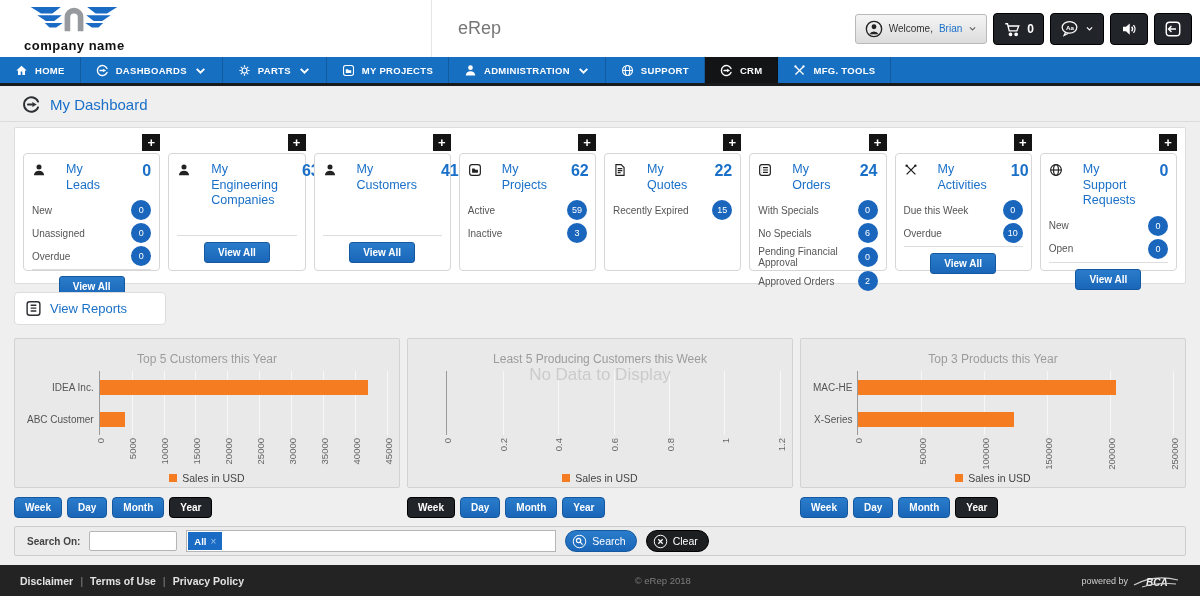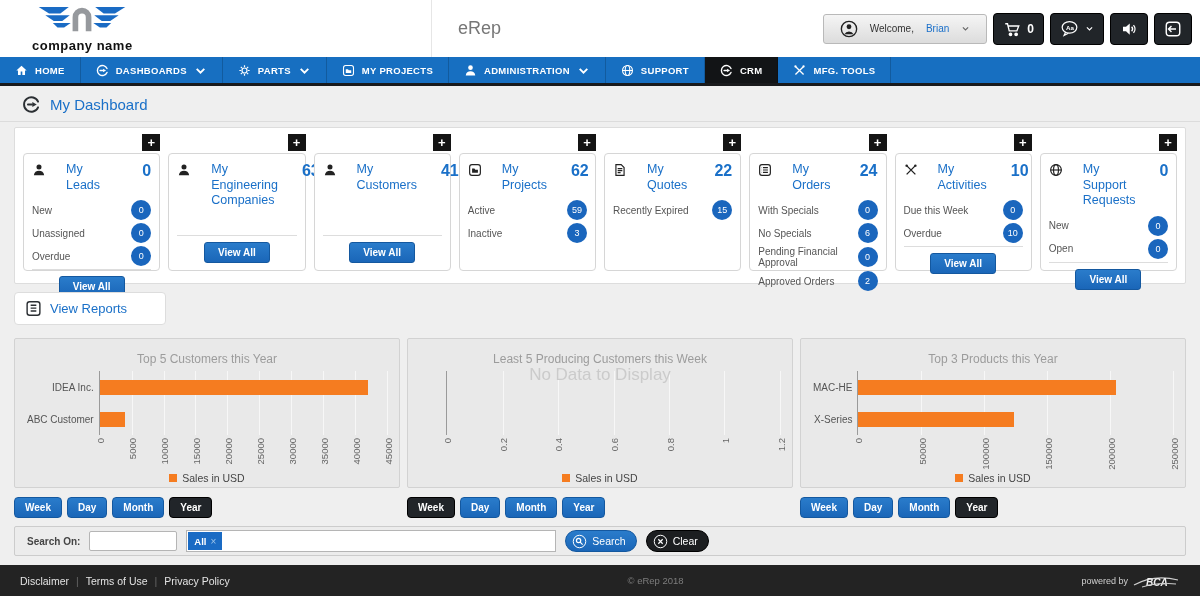"Welcome," .welcome-btn { gap: 12px -> 6px; padding: 0 16px -> 0 9px }
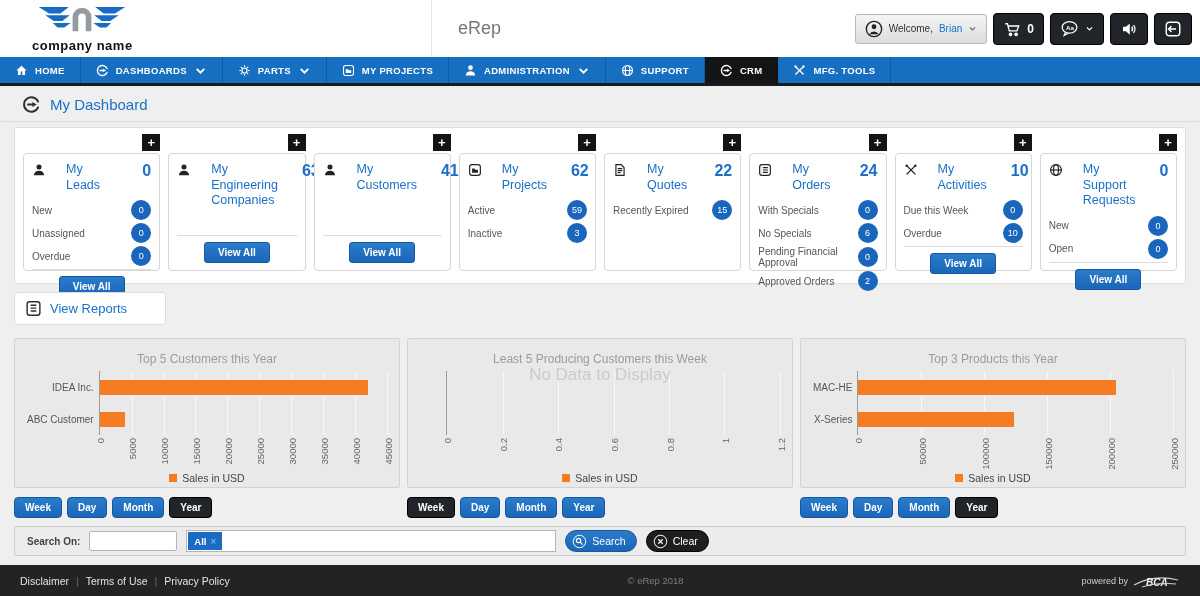"company name" .logo { margin-left: 8px -> none }
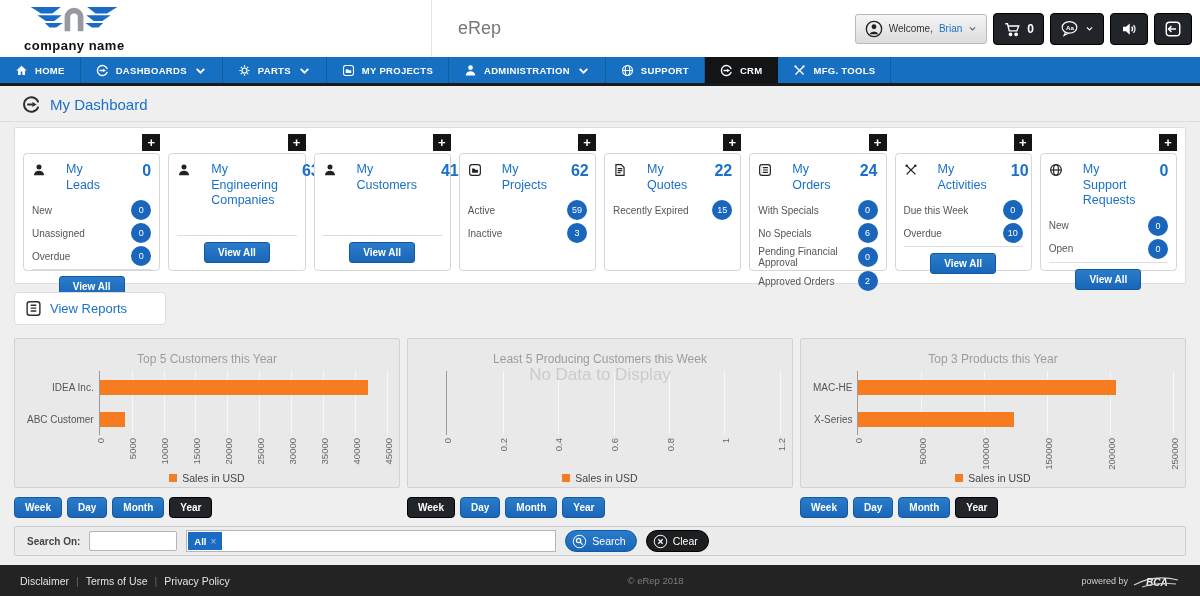"Disclaimer" .footer-left { font-weight: none -> bold }
